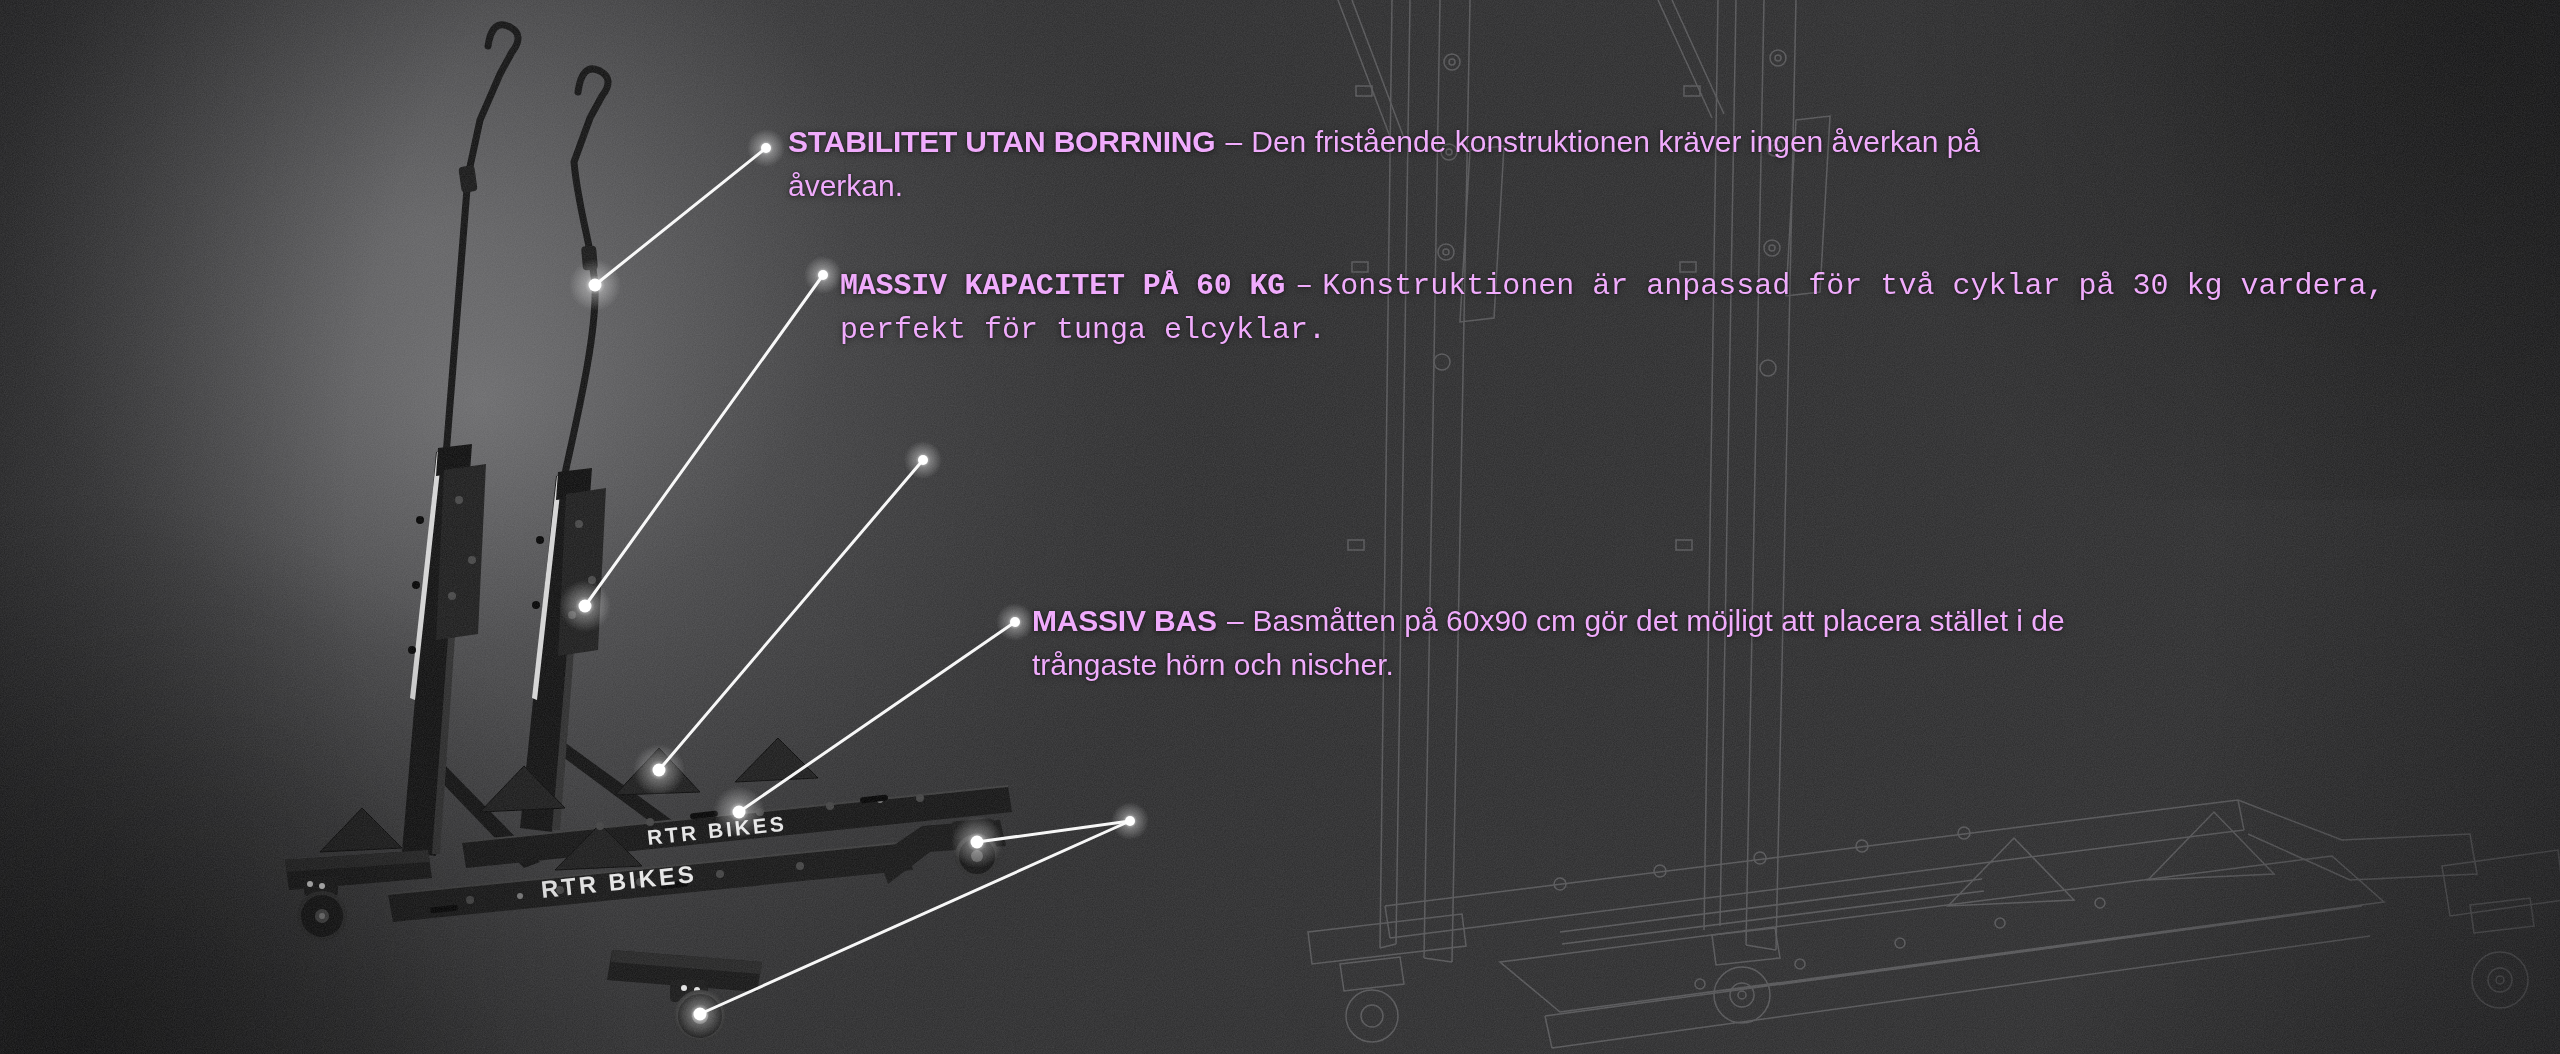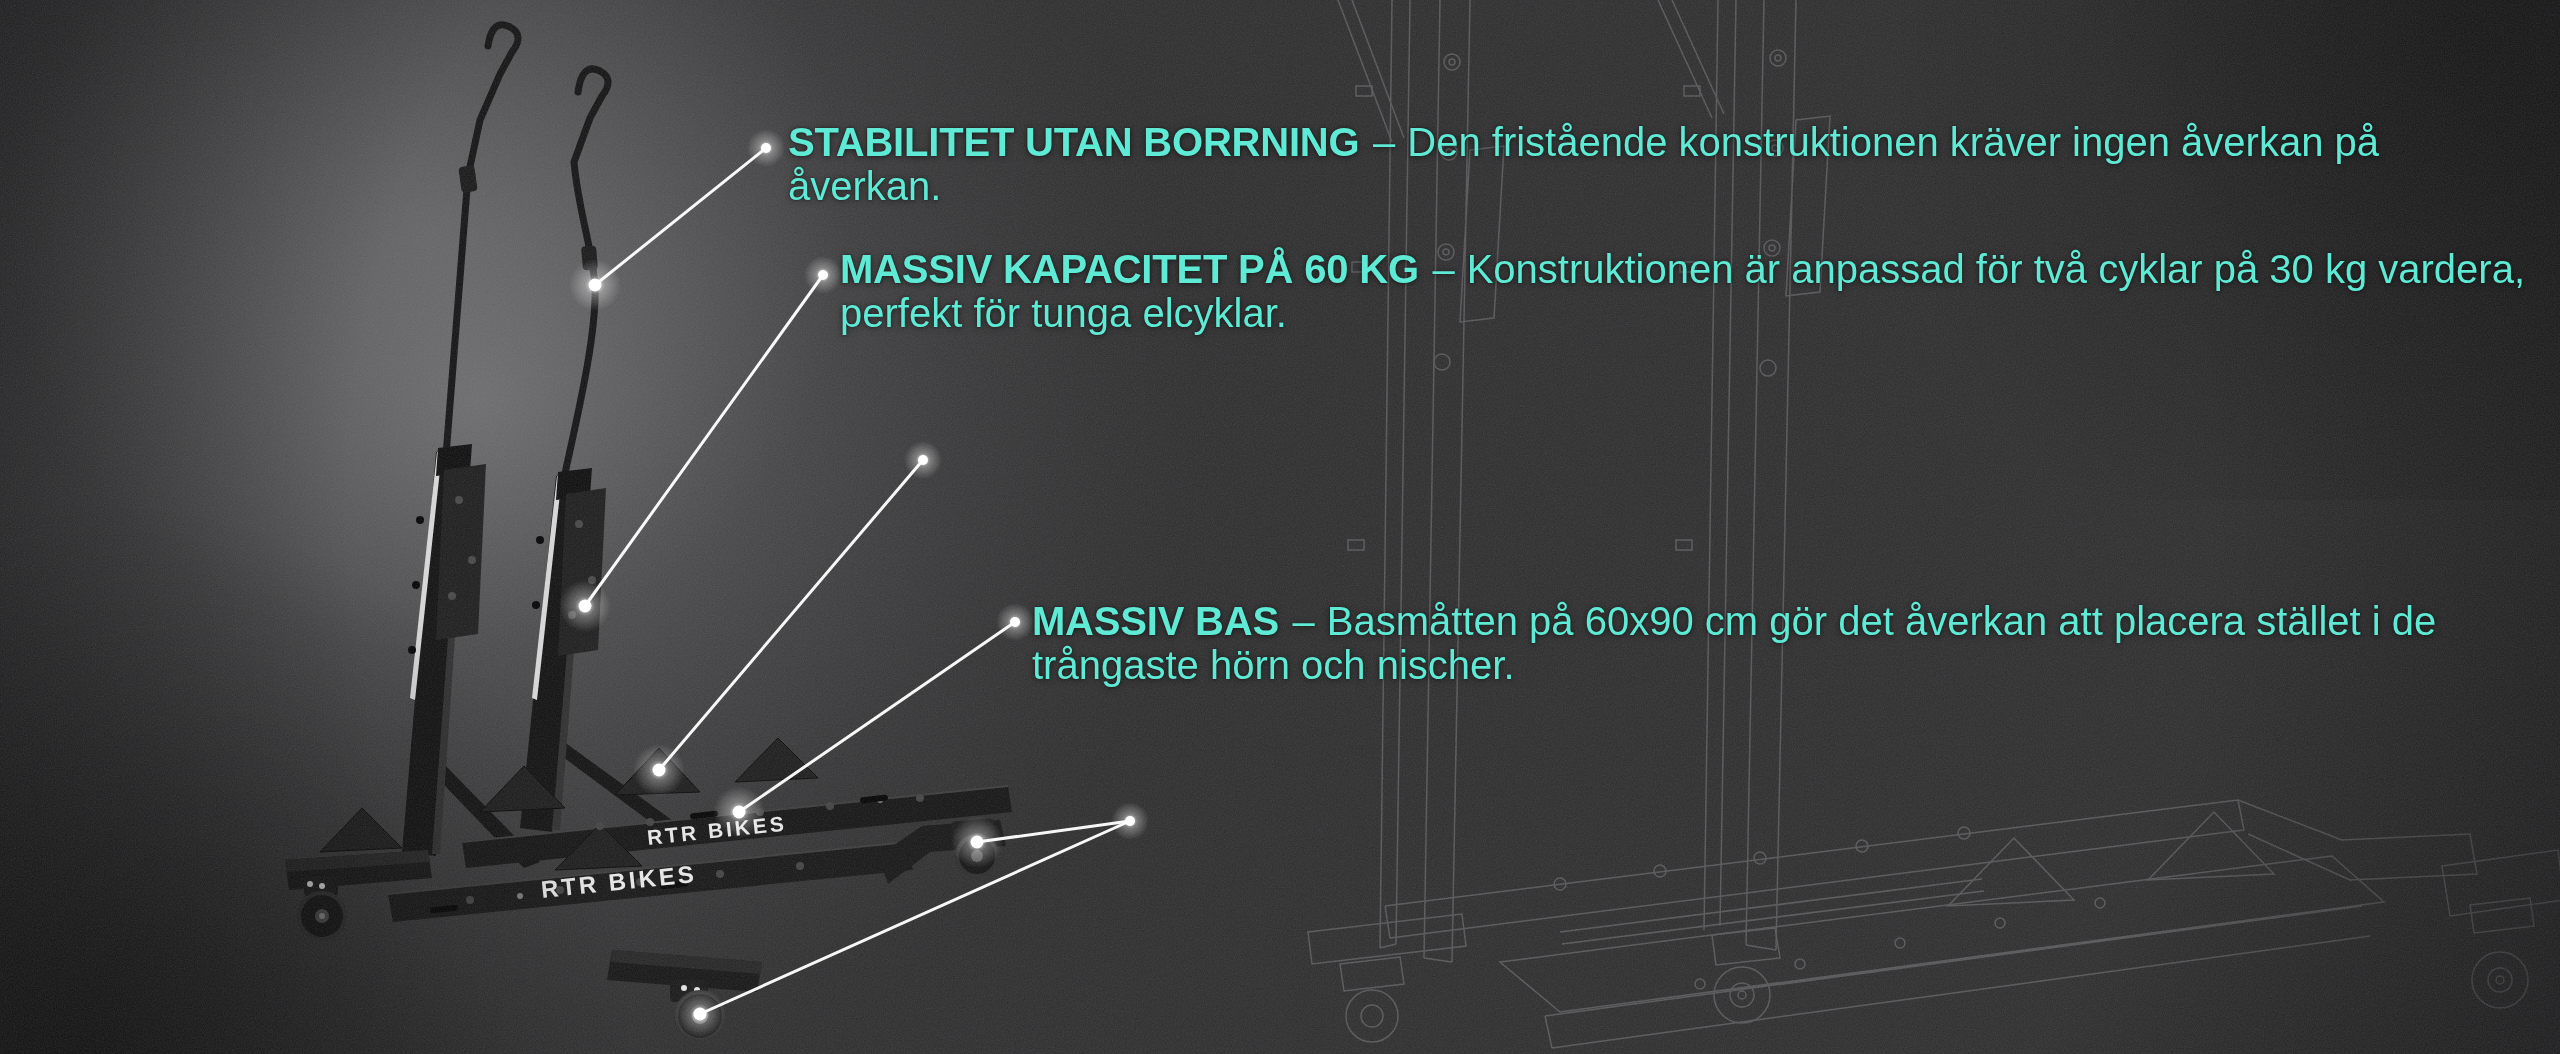"STABILITET UTAN BORRNING – Den" .callout { color: #5eead4 -> #f0abfc; font-size: 40px -> 30px }
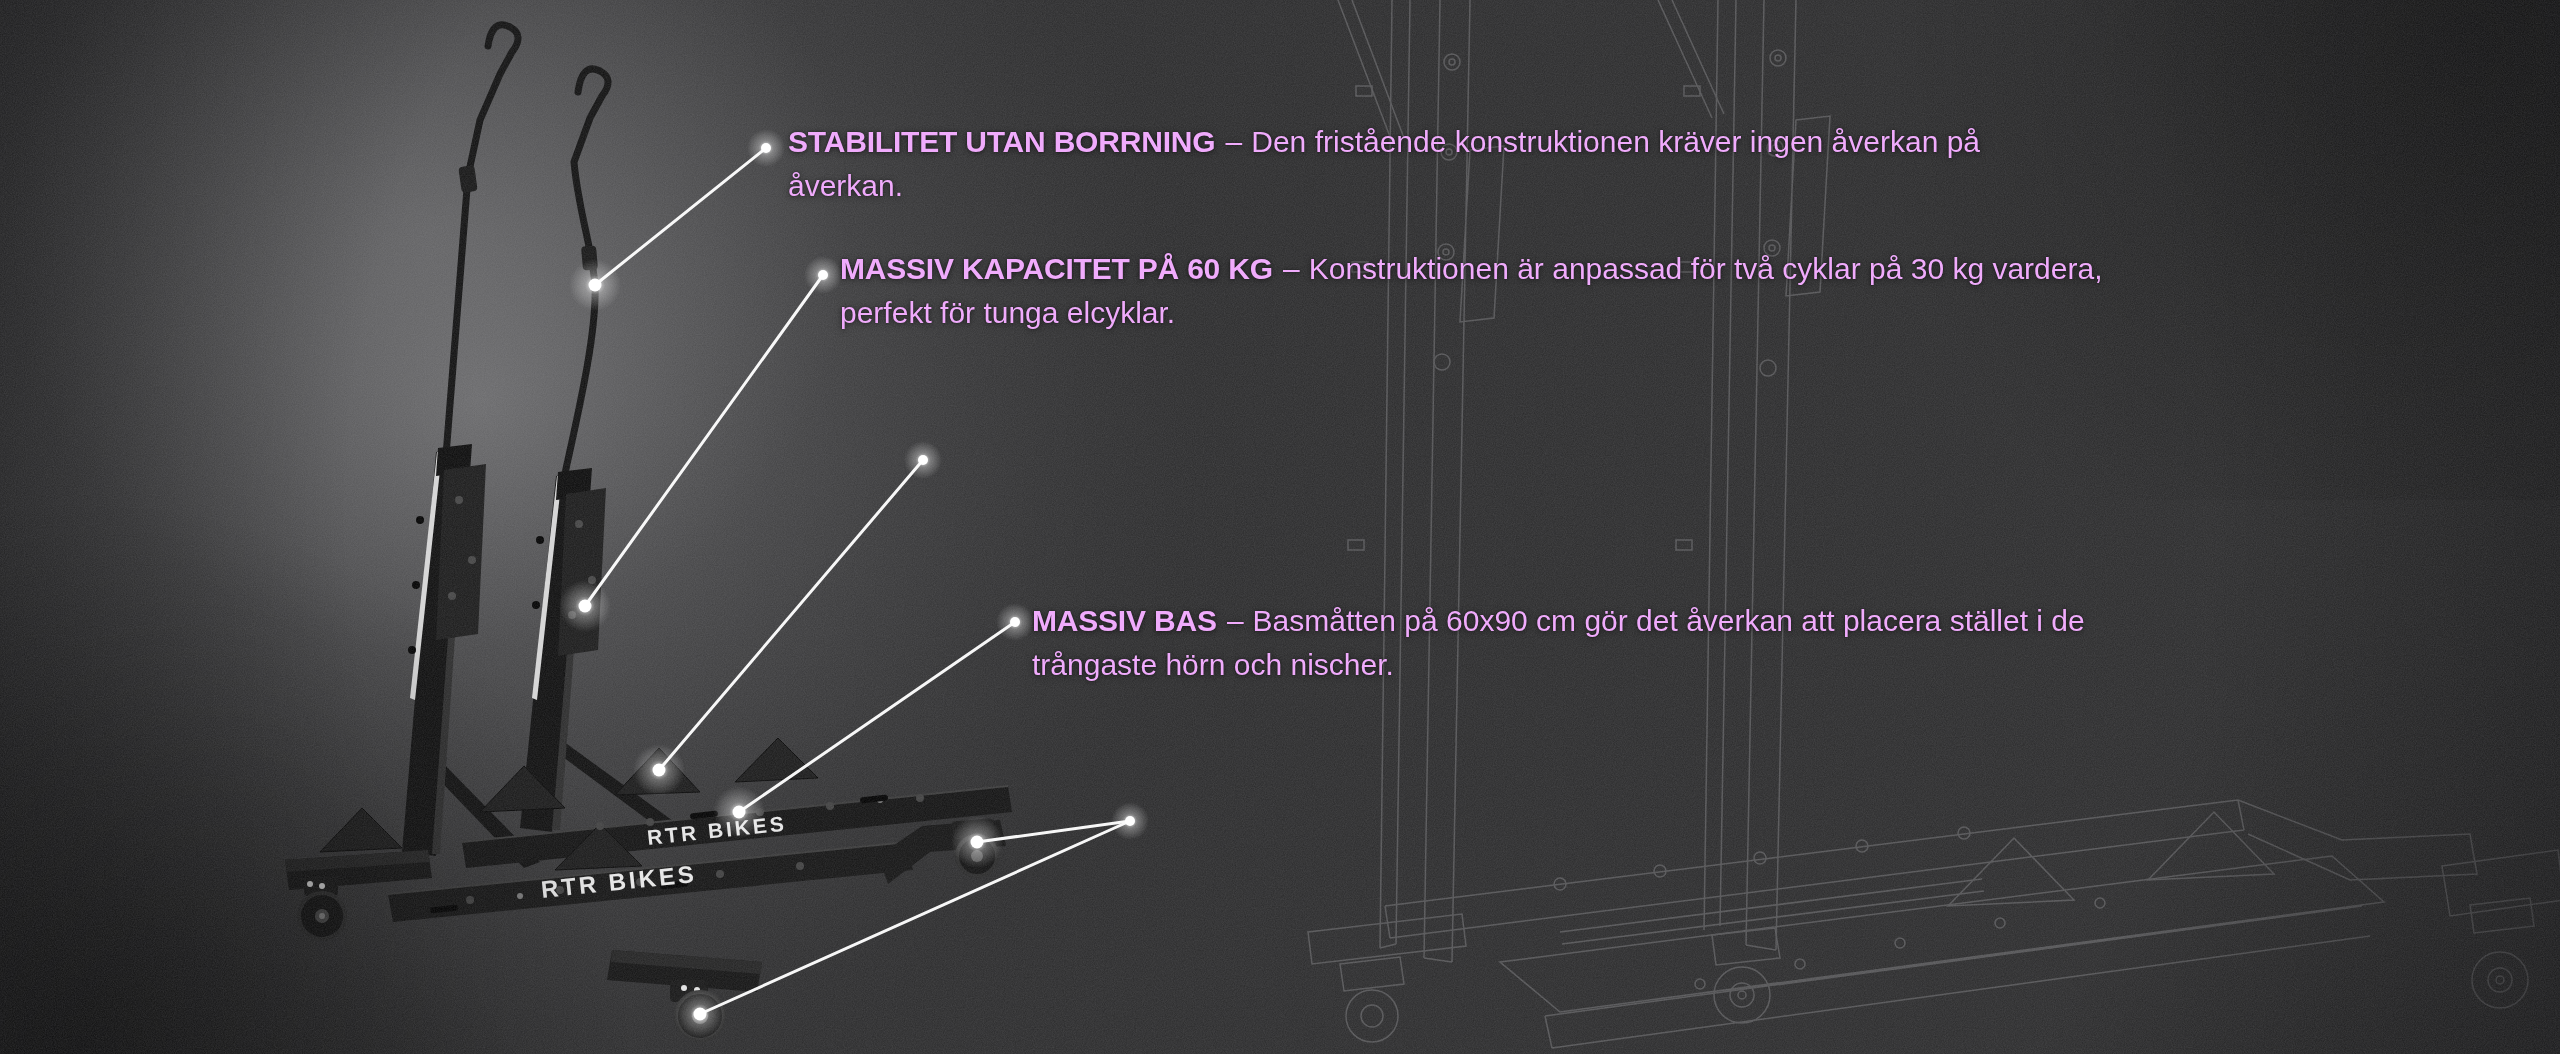"MASSIV KAPACITET PÅ 60 KG" div.callout { font-family: none -> Liberation Mono, monospace; top: 247px -> 264px }
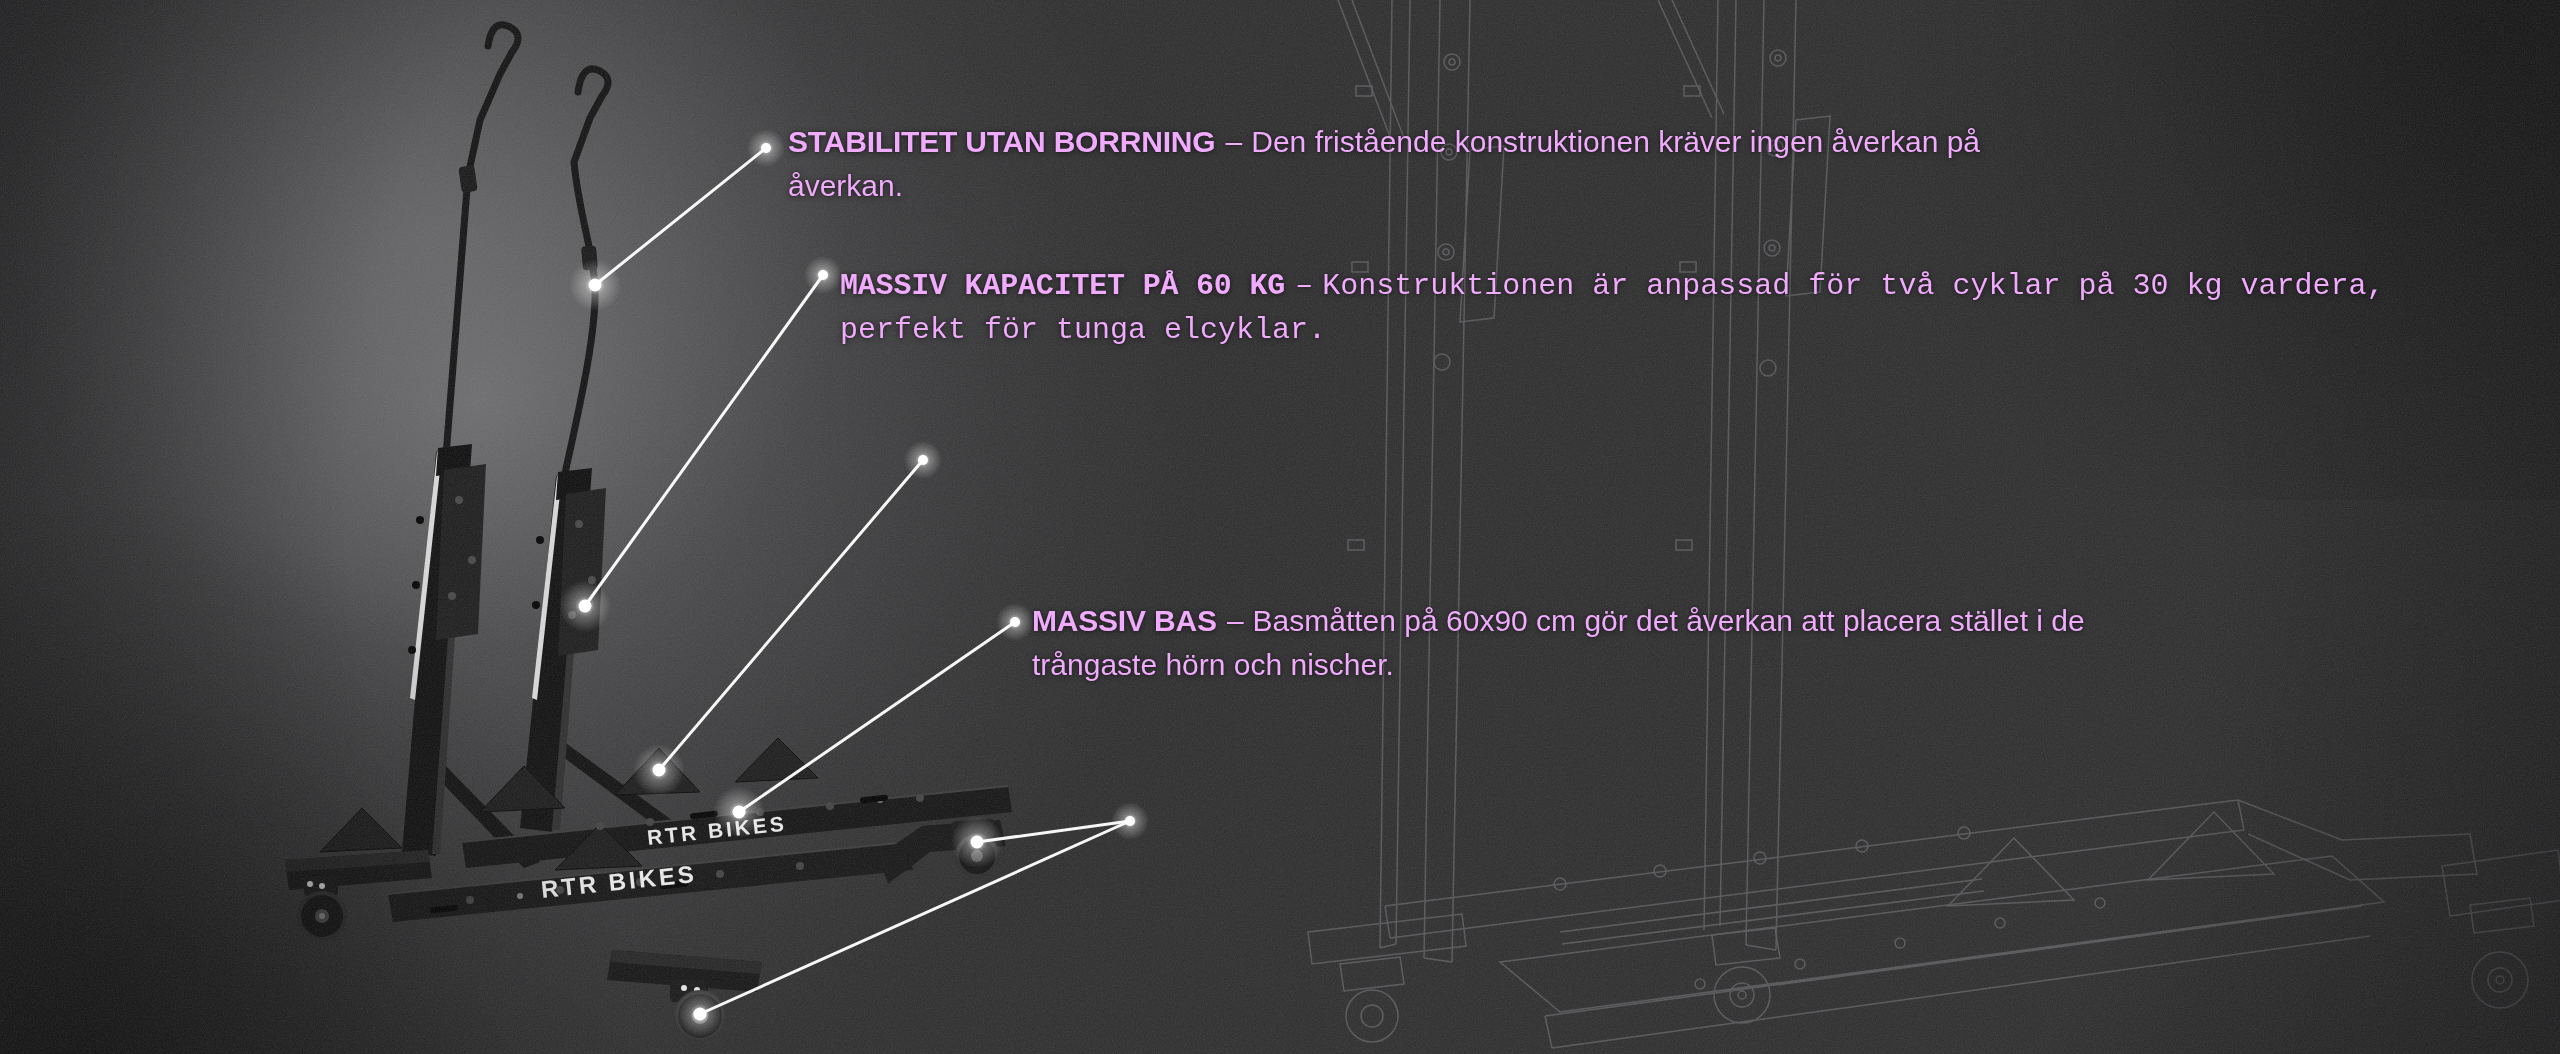"Basmåtten på 60x90 cm gör" span { text: åverkan -> möjligt }
